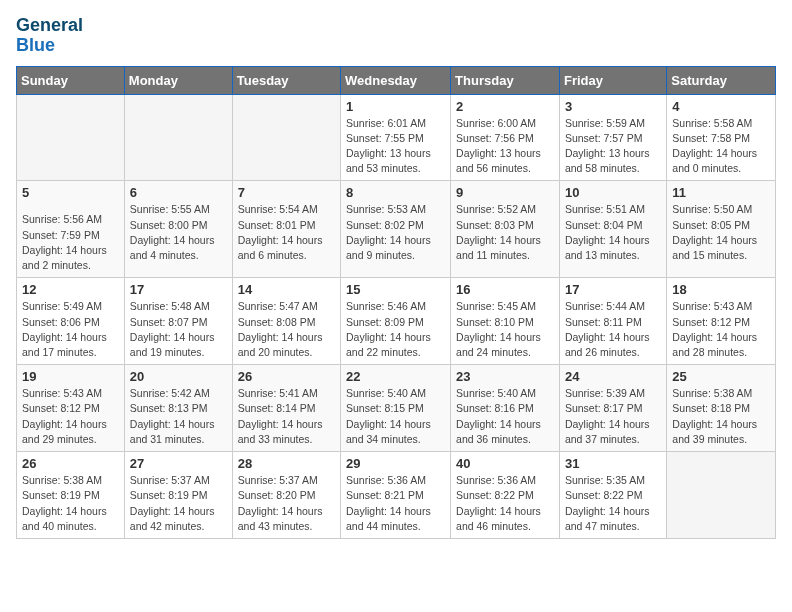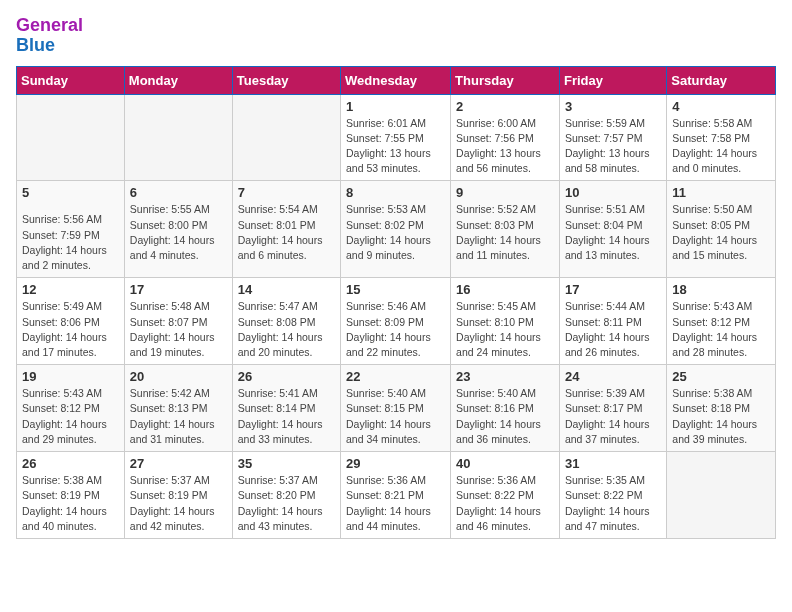"General" .logo-text span { color: #a21caf -> #0c4a6e }
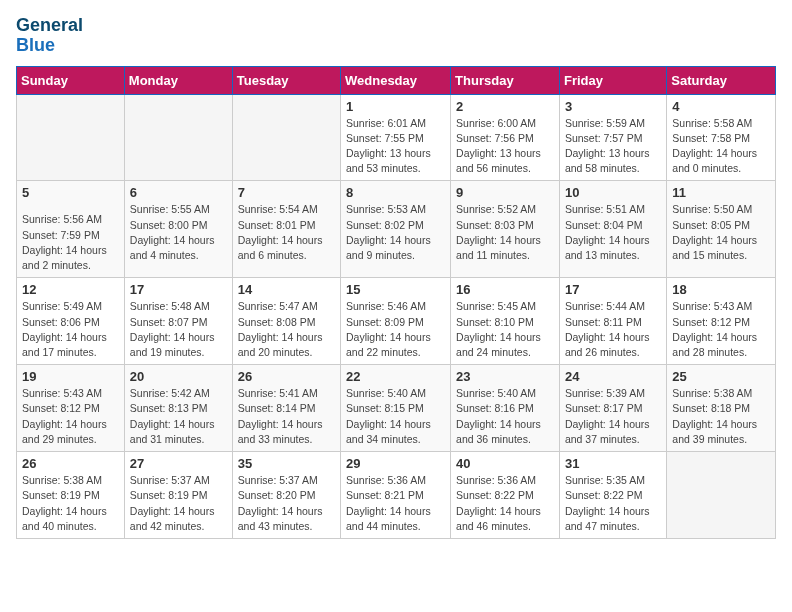"Sunday" thead tr th { background-color: #be185d -> #737373 }
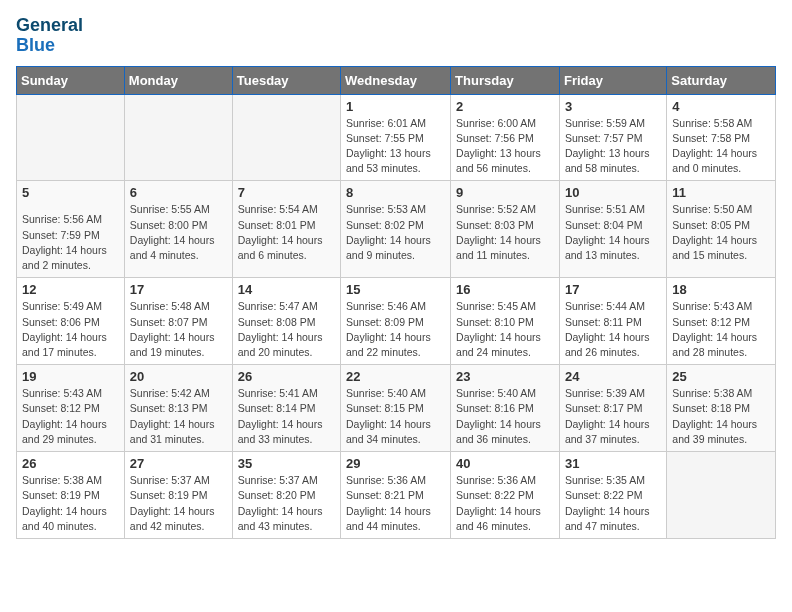"35" span.day-num { text: 35 -> 28 }
